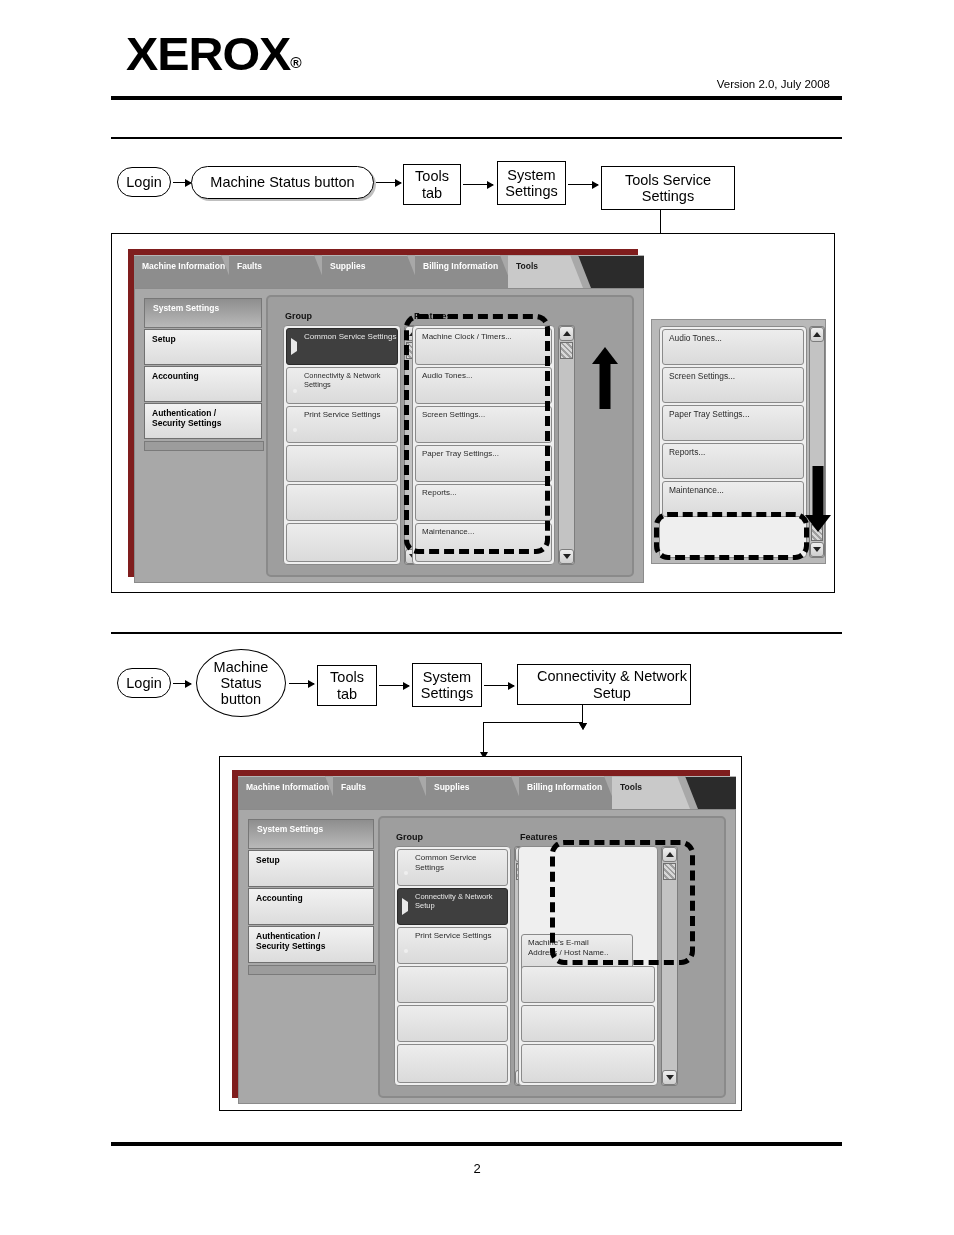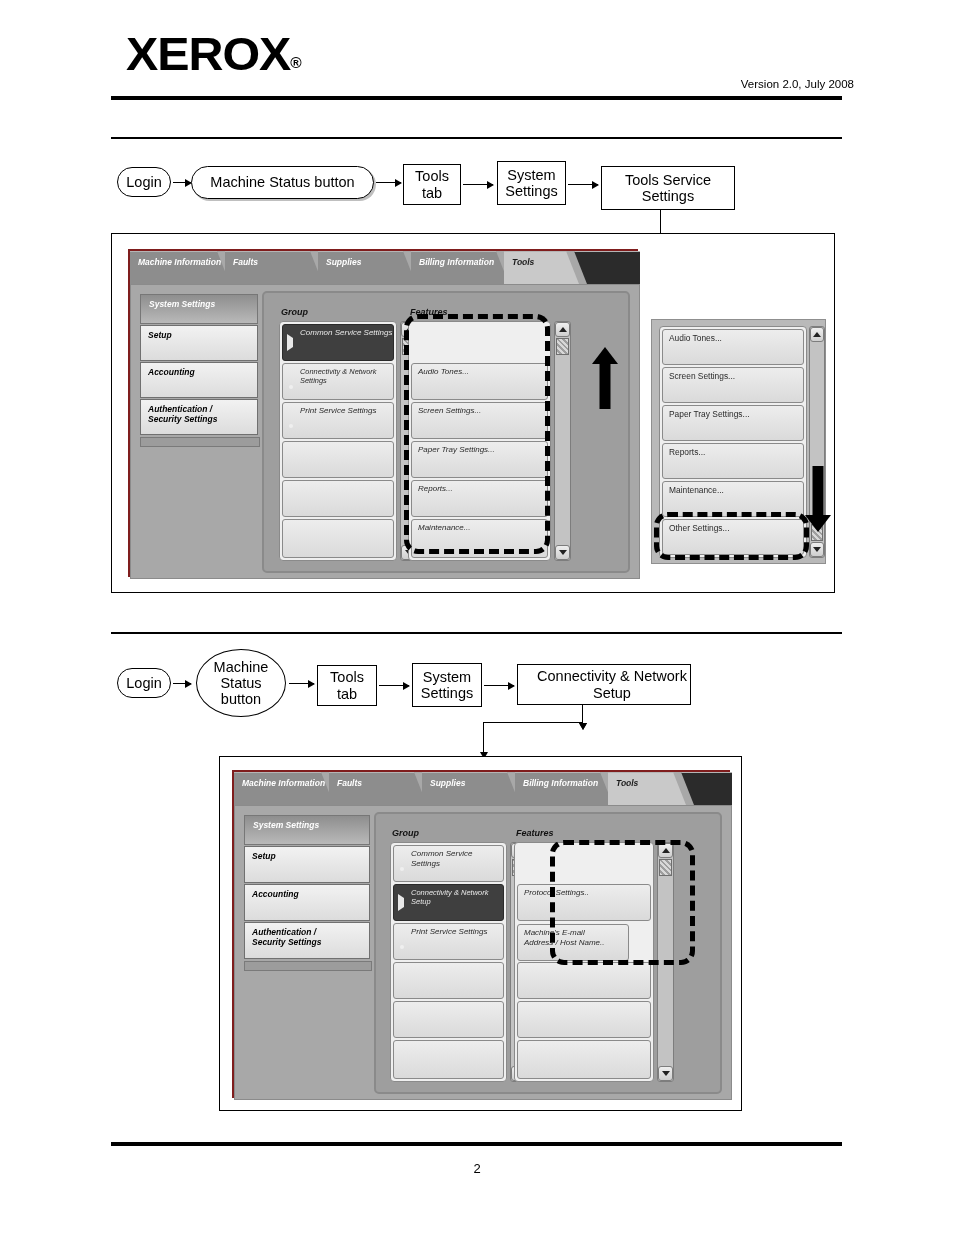"Version 2.0, July 2008" .version { right: 100px -> 124px }
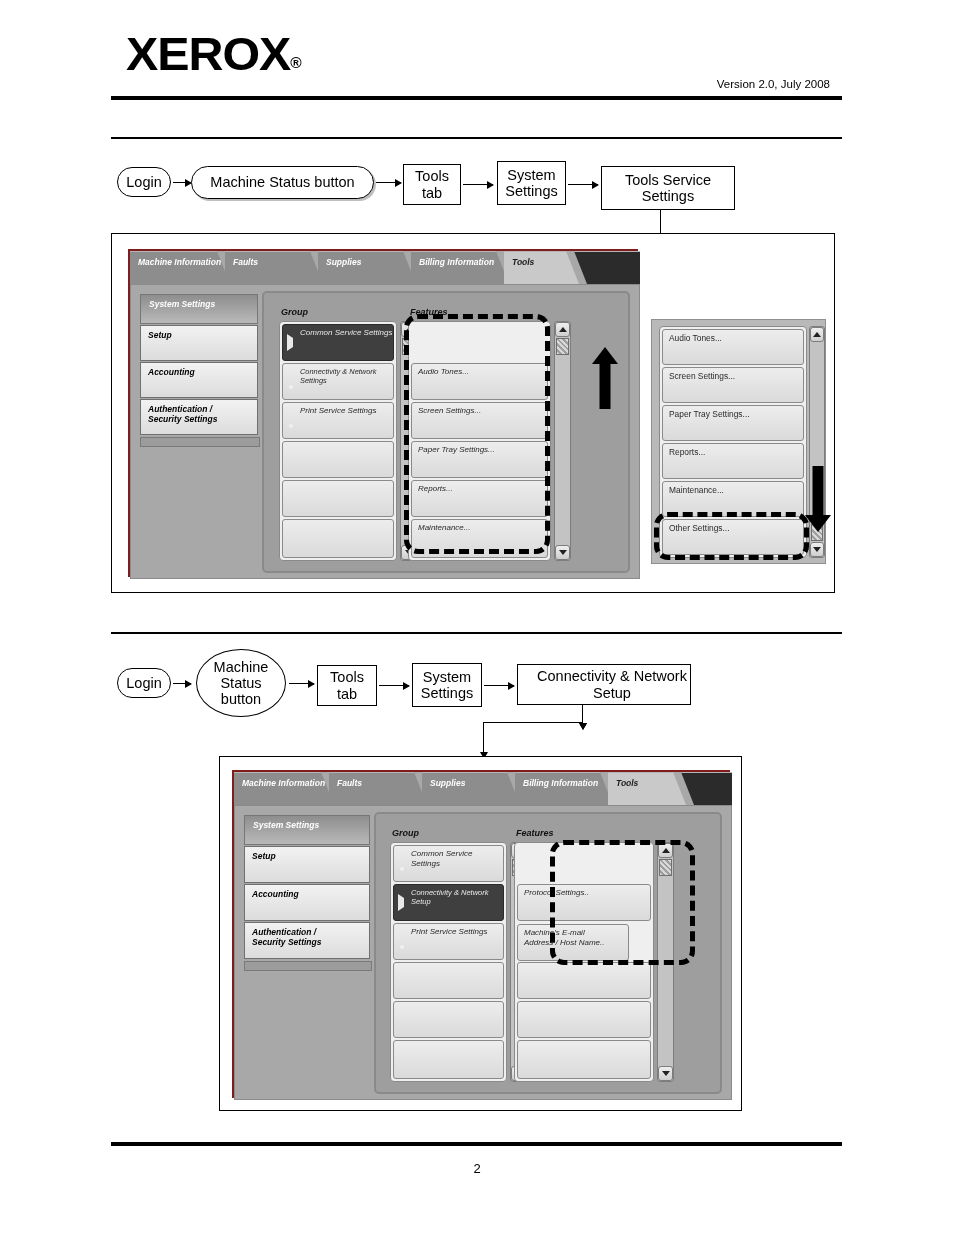"Machine Information" .ui-outer { border: 2px solid #7f1d1d -> 6px solid #7f1d1d; font-style: italic -> none }
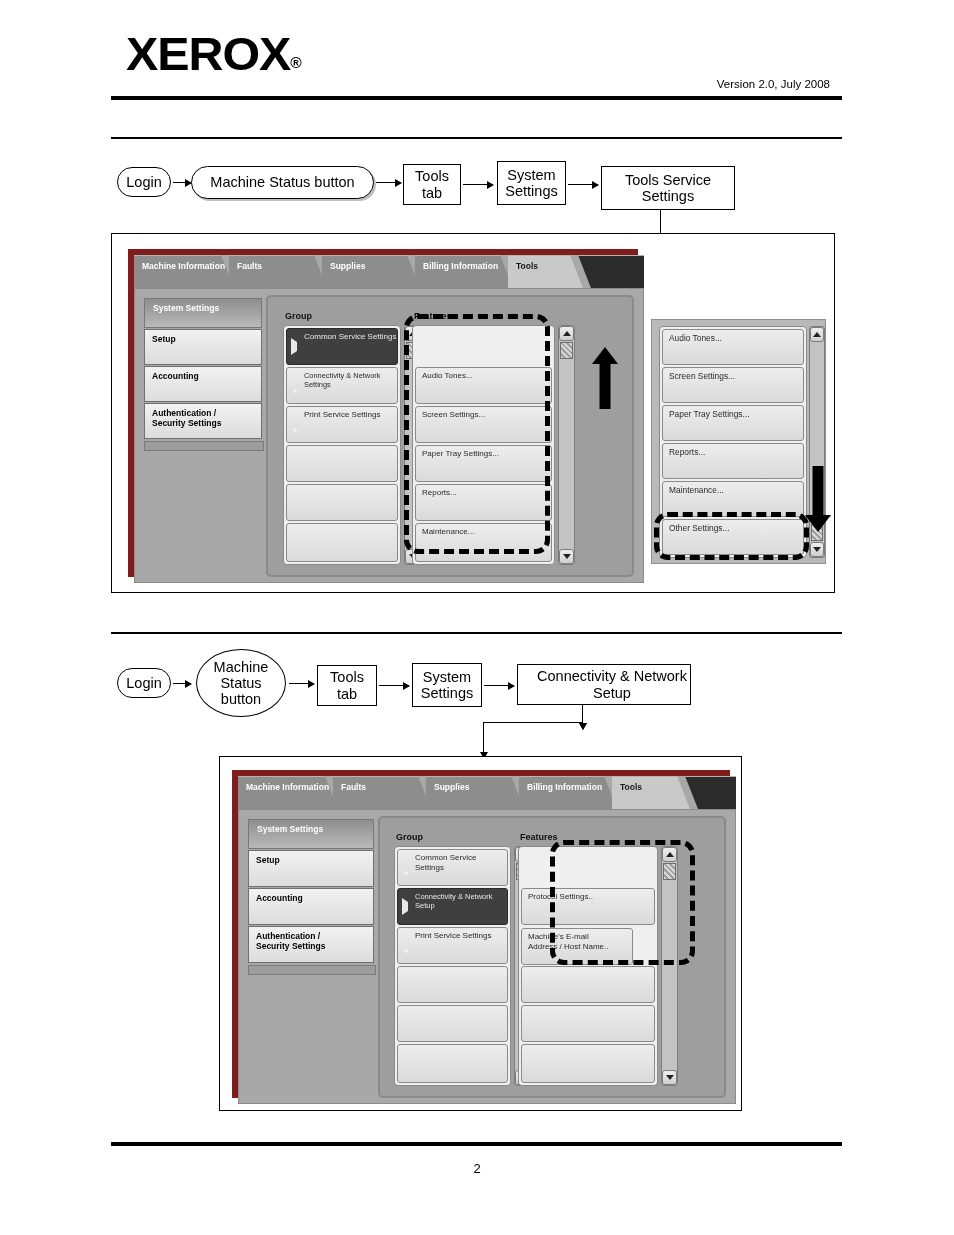"Machine Clock / Timers..." div.lrow { html: none -> <div>Machine Clock / Timers...</div> }
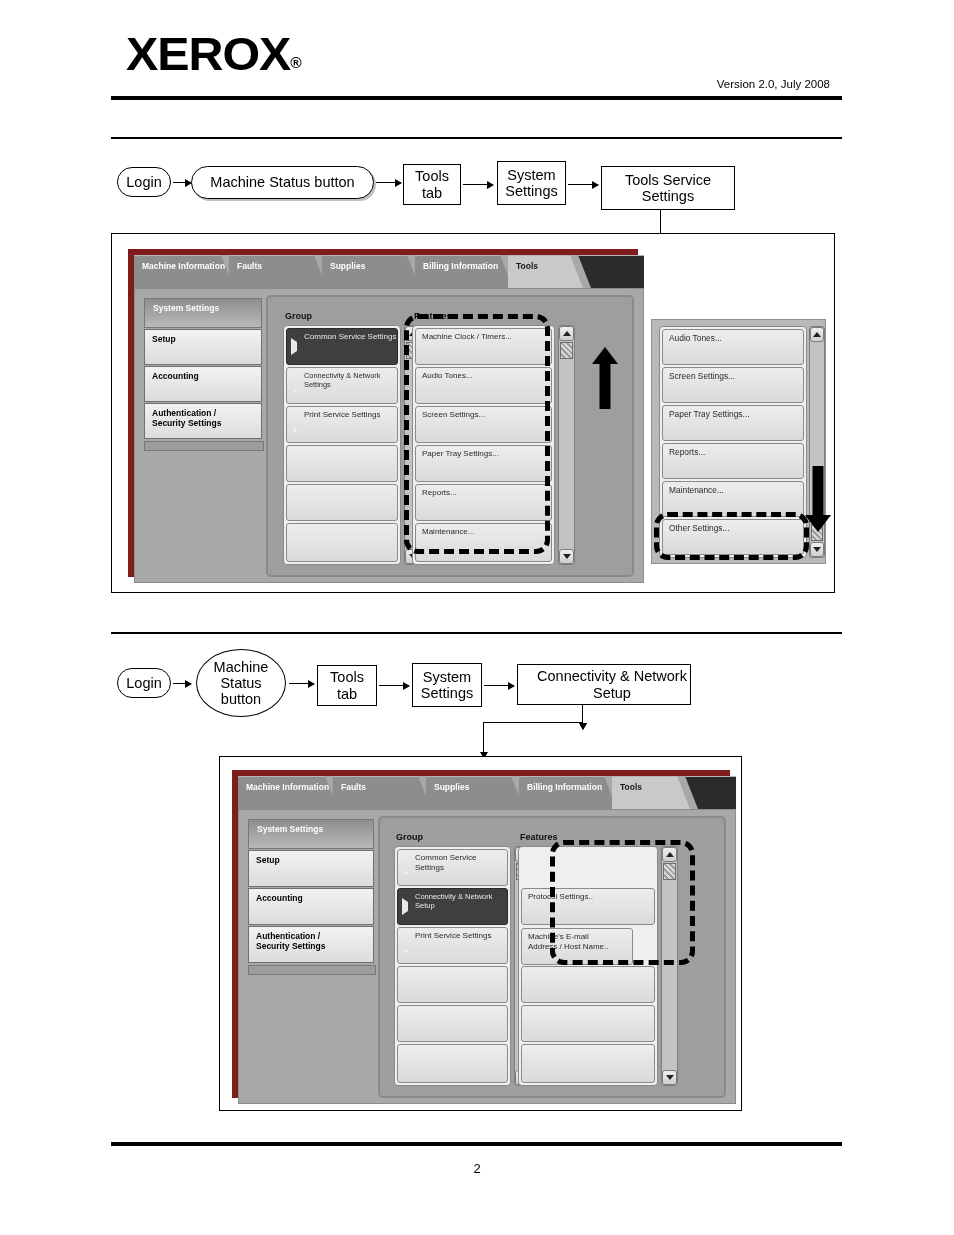"Other Settings..." div.lrow { html: <div>Other Settings...</div> -> none }
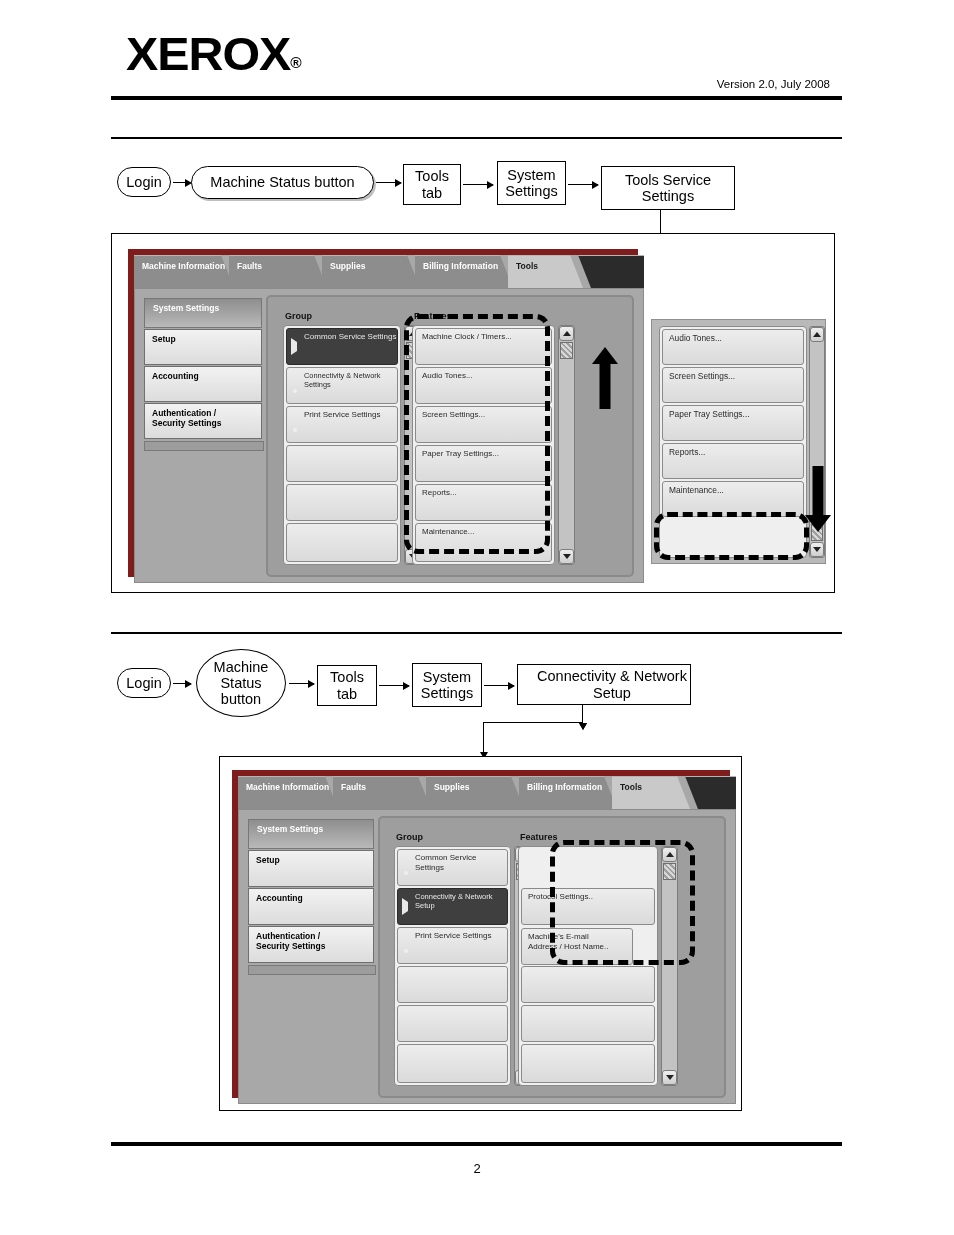"Protocol Settings.." div.lrow { html: <div>Protocol Settings..</div> -> none }
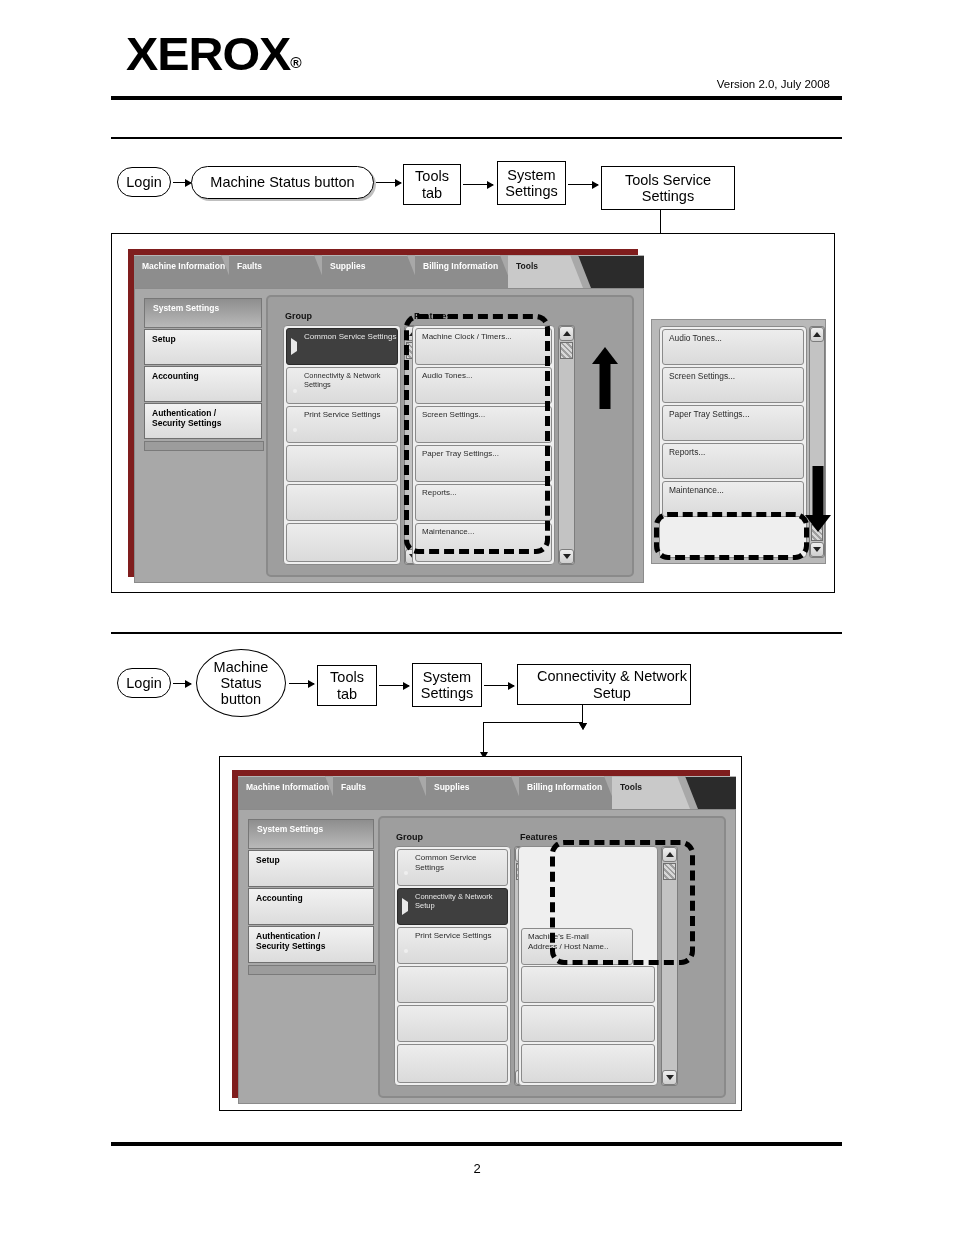"Machine's E-mail" div.lrow { top: 118px -> 124px }
